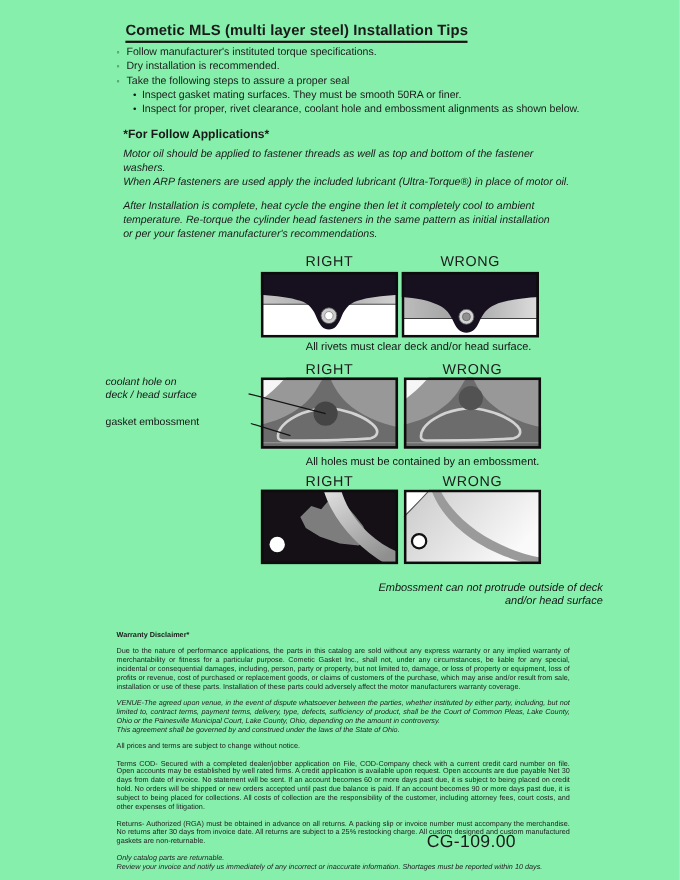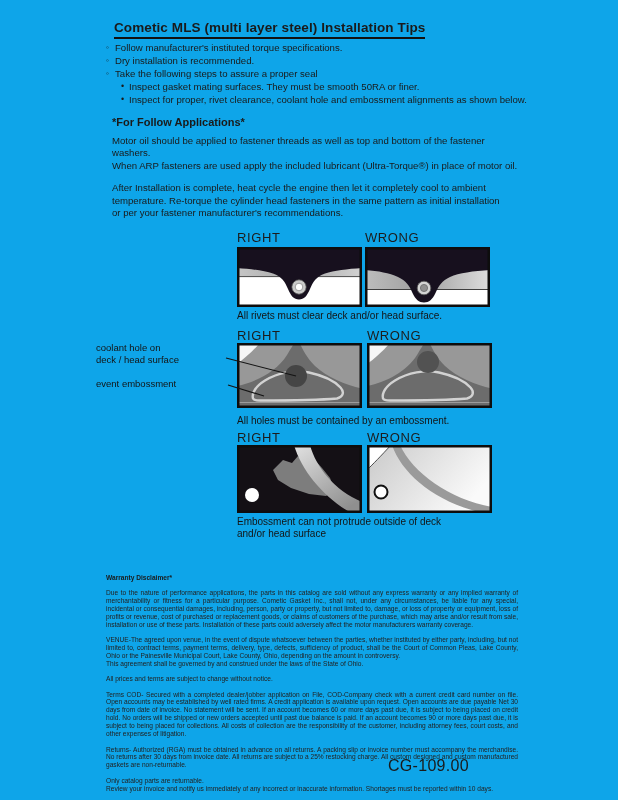"Cometic MLS (multi layer steel)" .sheet { background: #0ea5e9 -> #86efac }
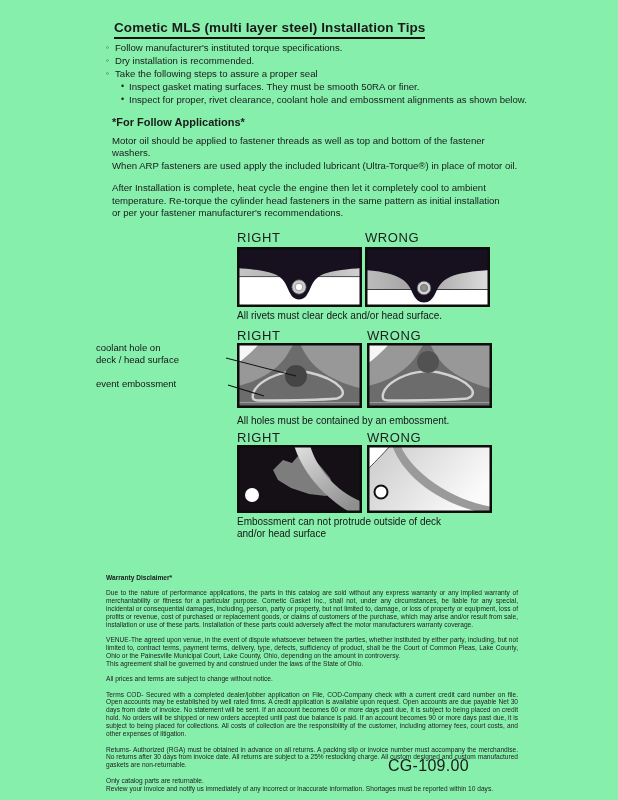"Motor oil should be applied" .pre { font-style: none -> italic }
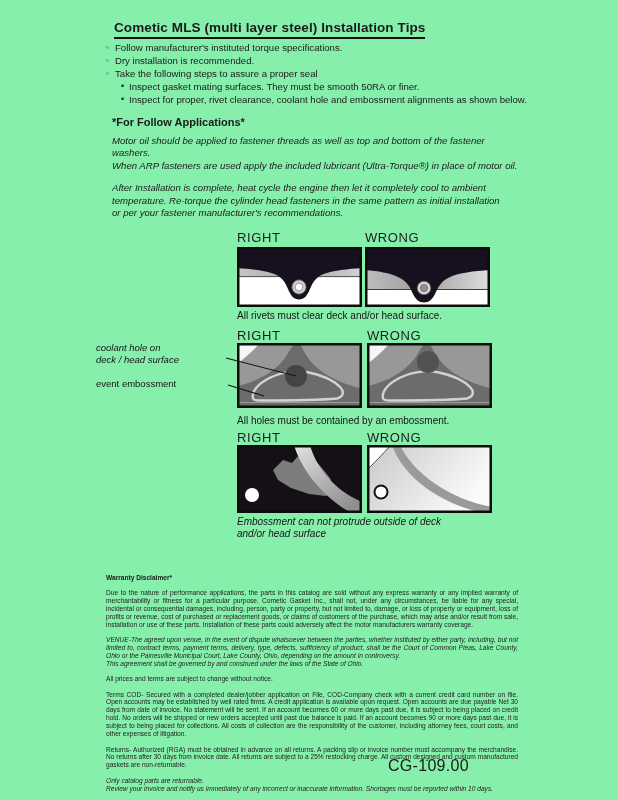"RIGHT" .dlabel { text-align: none -> center }
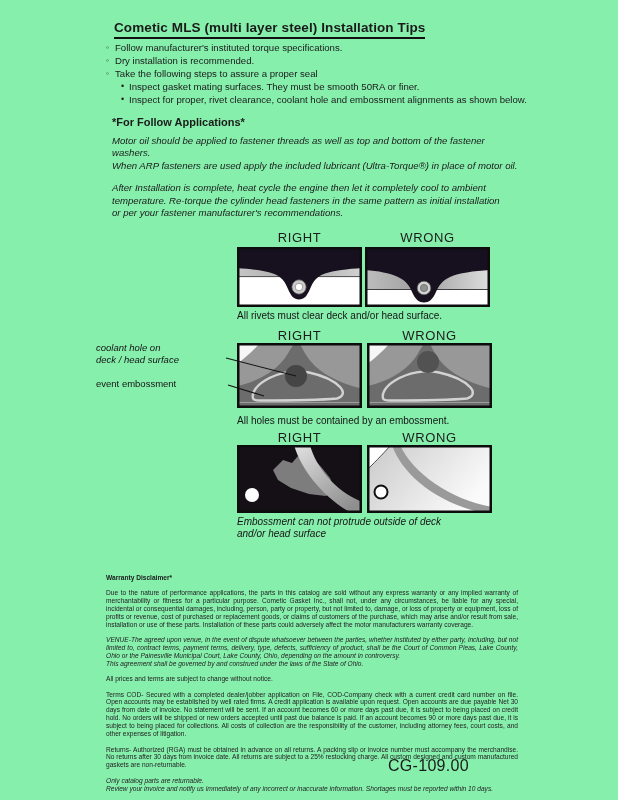"All rivets must clear deck" .caption { margin-left: none -> 41px }
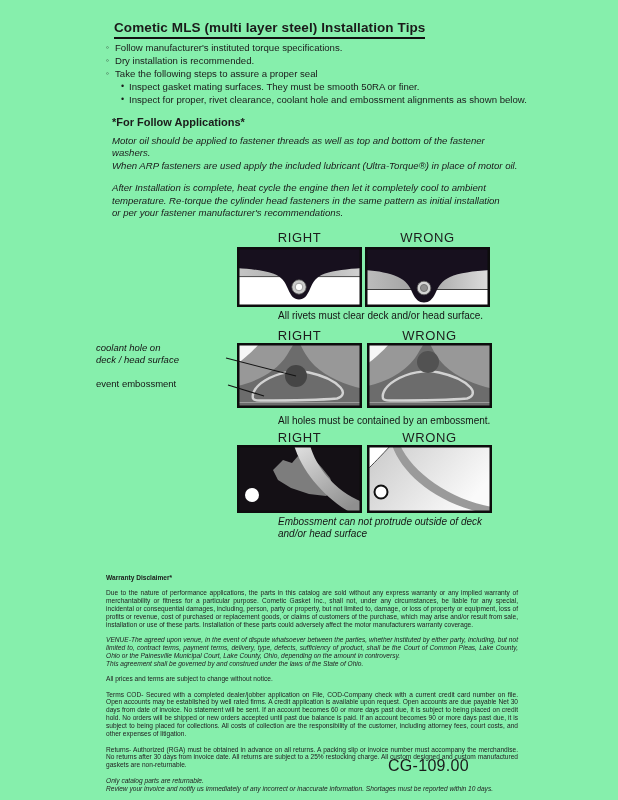"event embossment" div.abs { text: event -> gasket }
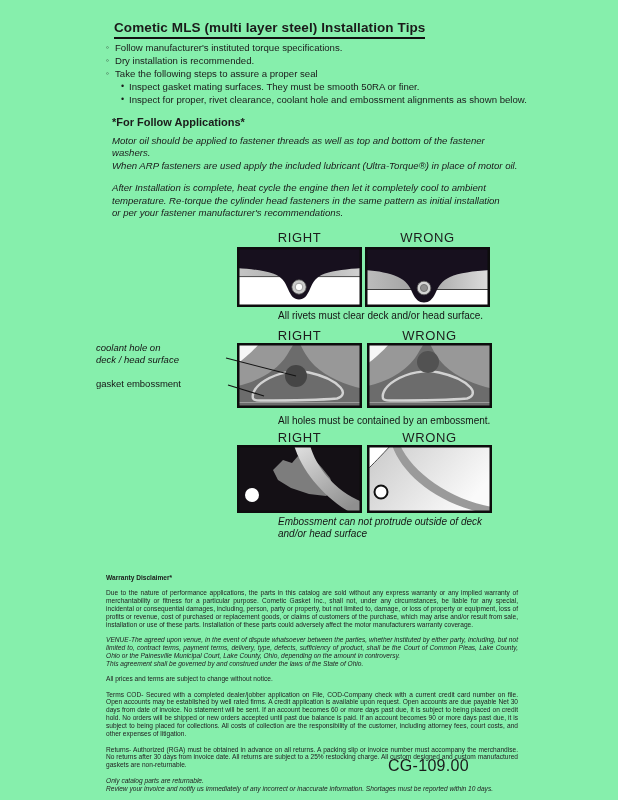"Embossment can not protrude outside" div.abs { text-align: none -> right; top: 516px -> 529px }
